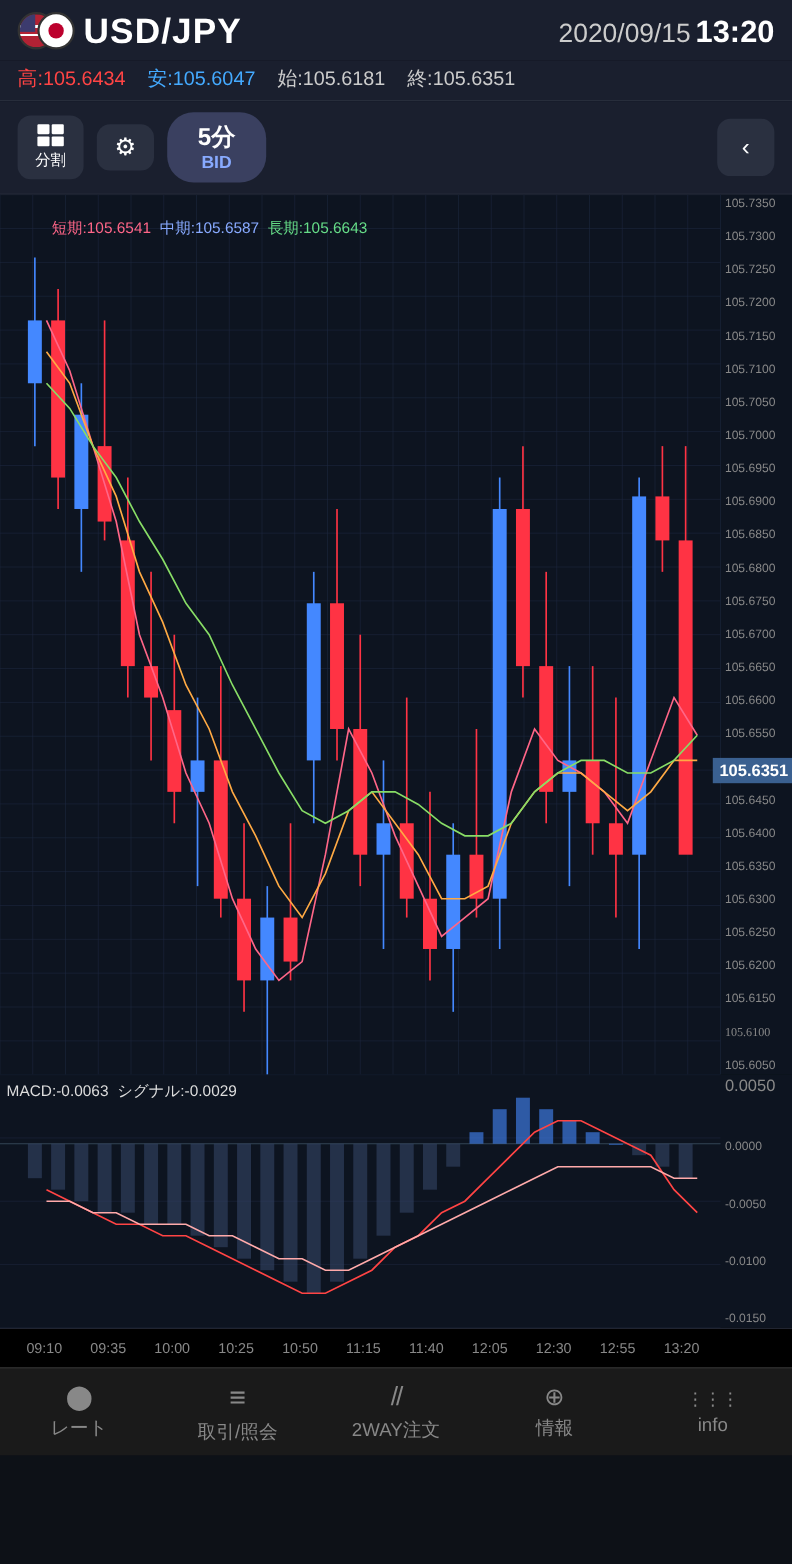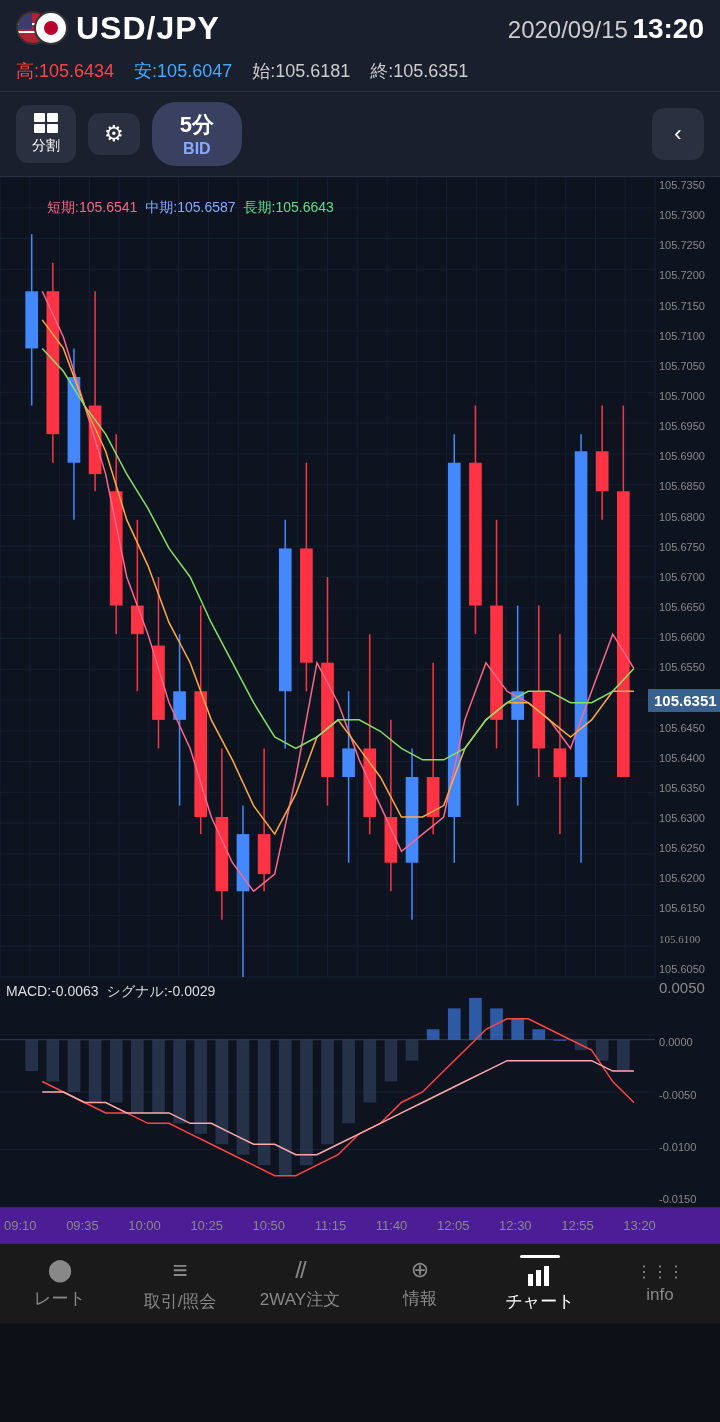"09:10" .time-axis { background: #4c1d95 -> #000000; padding: 0 4px -> 0 24px }
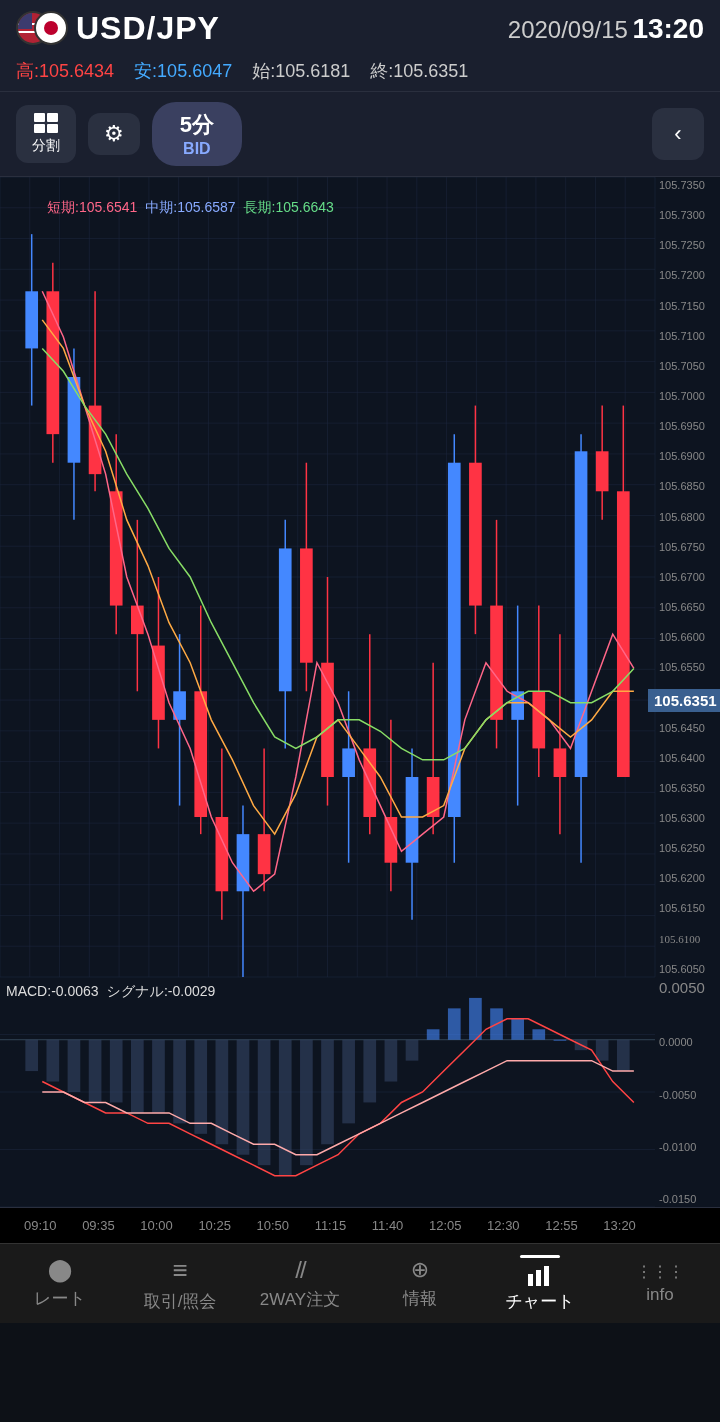"チャート" div.nav-item { html: <div> <div></div> <svg> <rect></rect> <rect></rect> <rect></rect> </svg> <span>チャート</span> </div> -> none }
